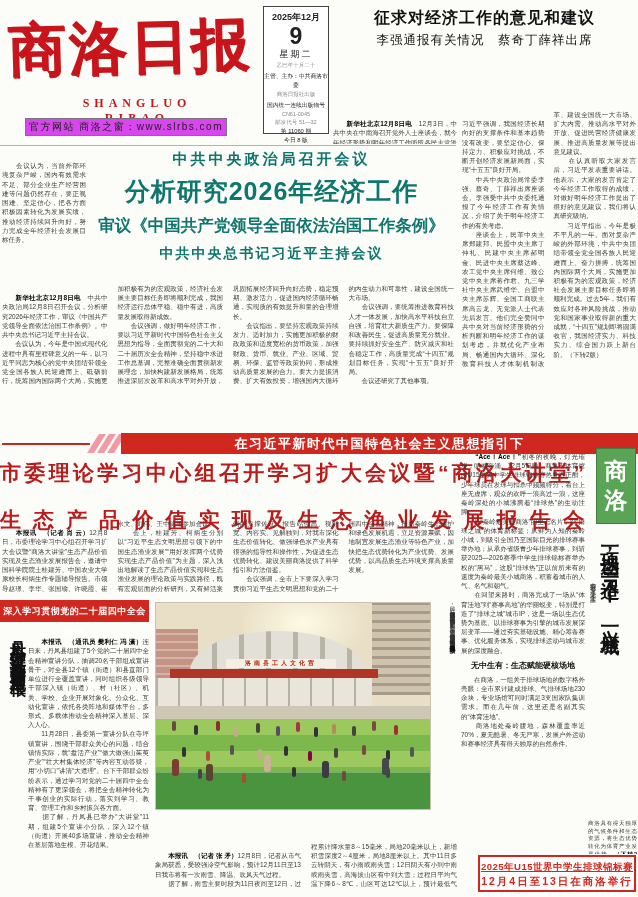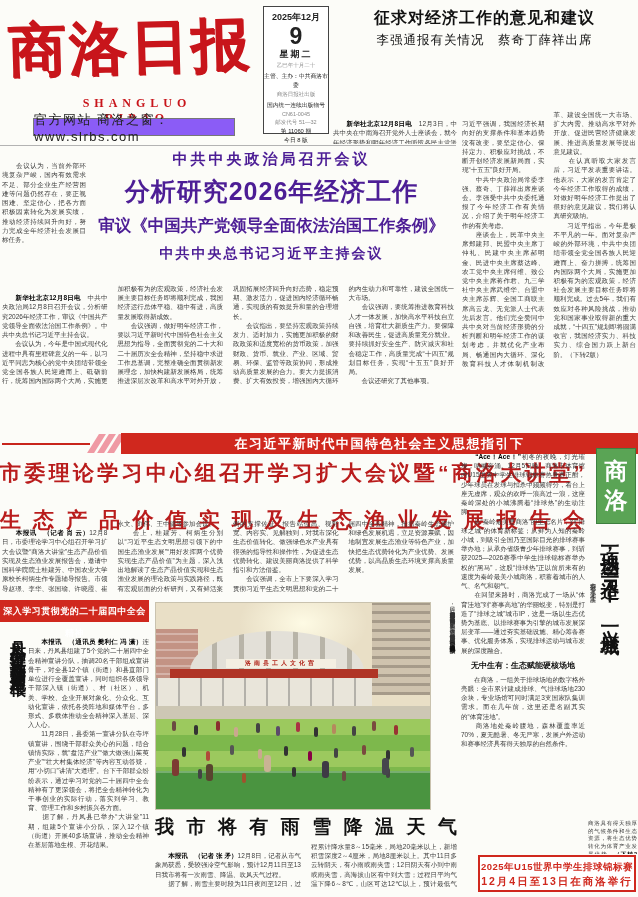"星期二" .db-week { font-weight: bold -> normal }
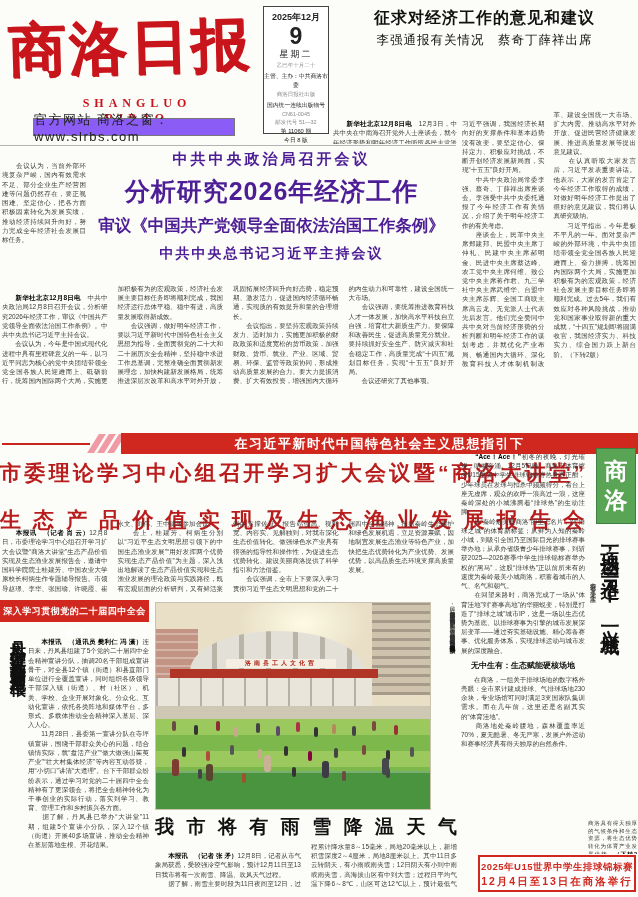"官方网站 商洛之窗：www.slrbs.com" .mast-site { background: #8b5cf6 -> #d946ef; font-size: 13px -> 10px; left: 33px -> 25px }
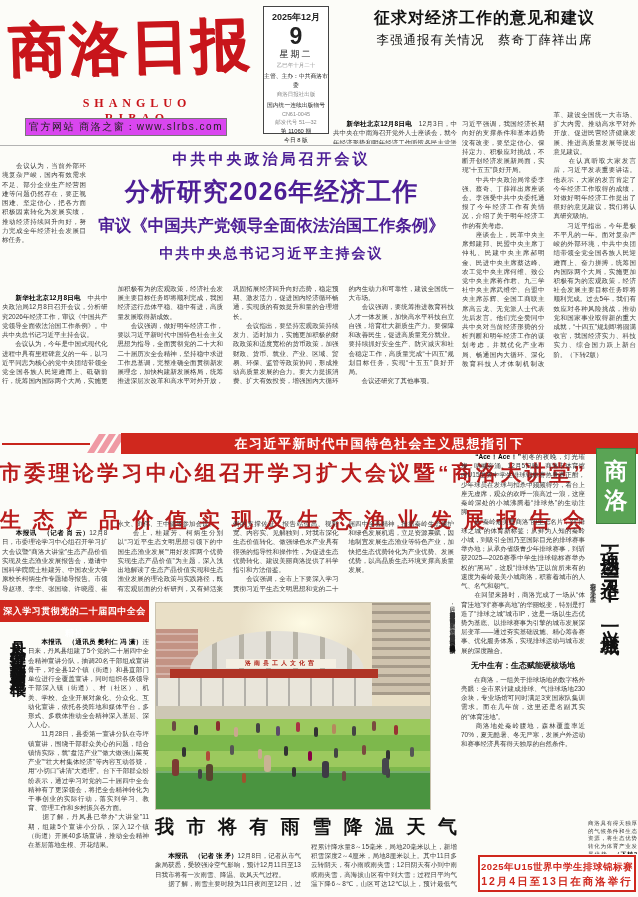"中共中央政治局召开会议" .pb-head { color: #4c1d95 -> #0f766e }
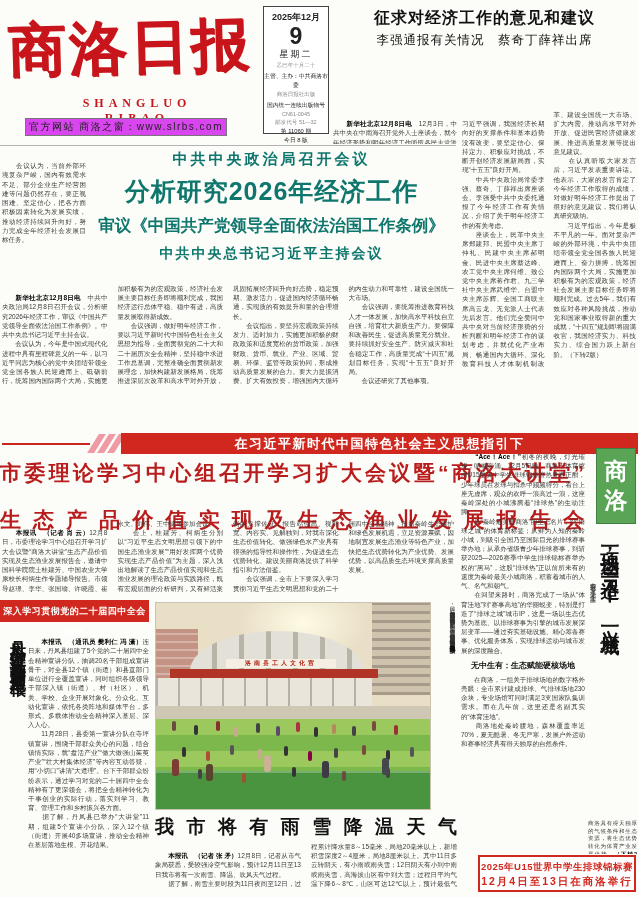"我市将有雨雪降温天气" div.abs { html: <div>我市将有雨雪降温天气</div> -> none }
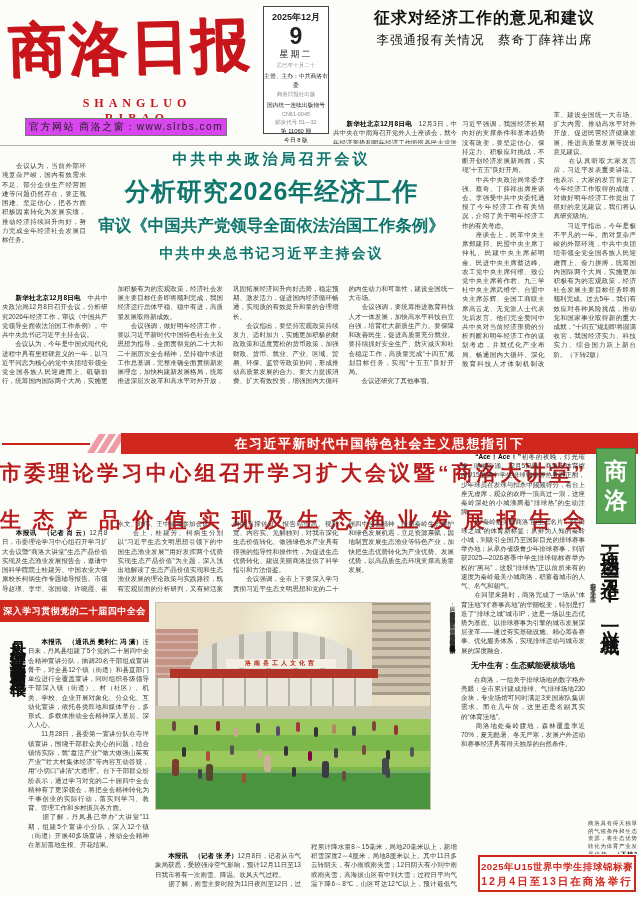"2025年U15世界中学生排球锦标赛" .vb-l1 { text-decoration: none -> underline }
